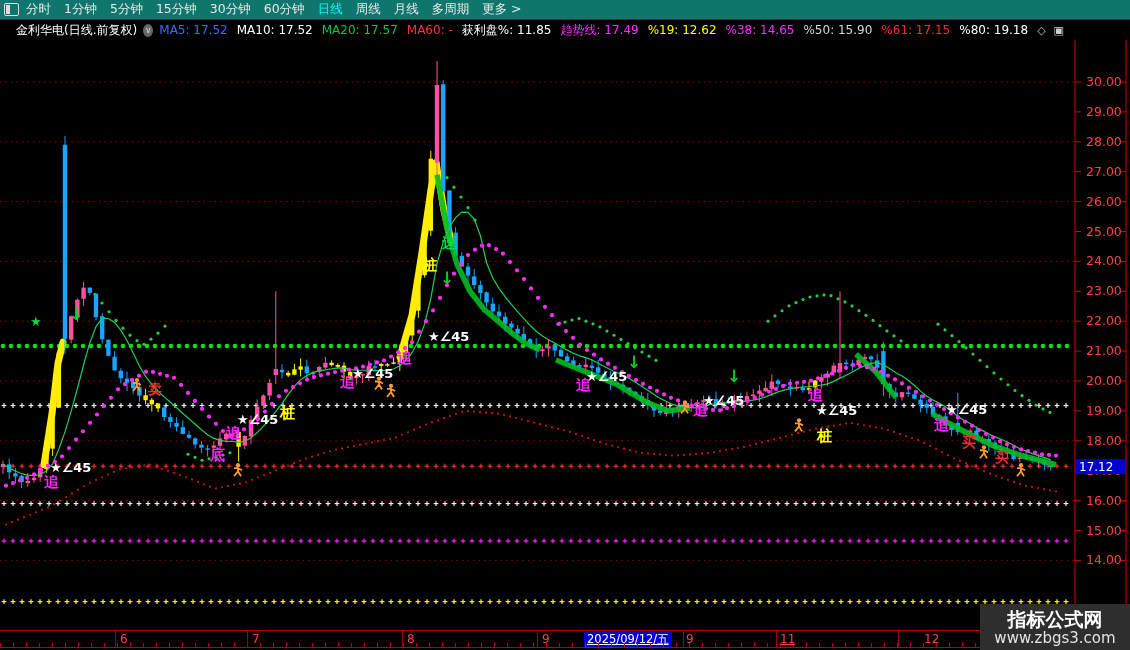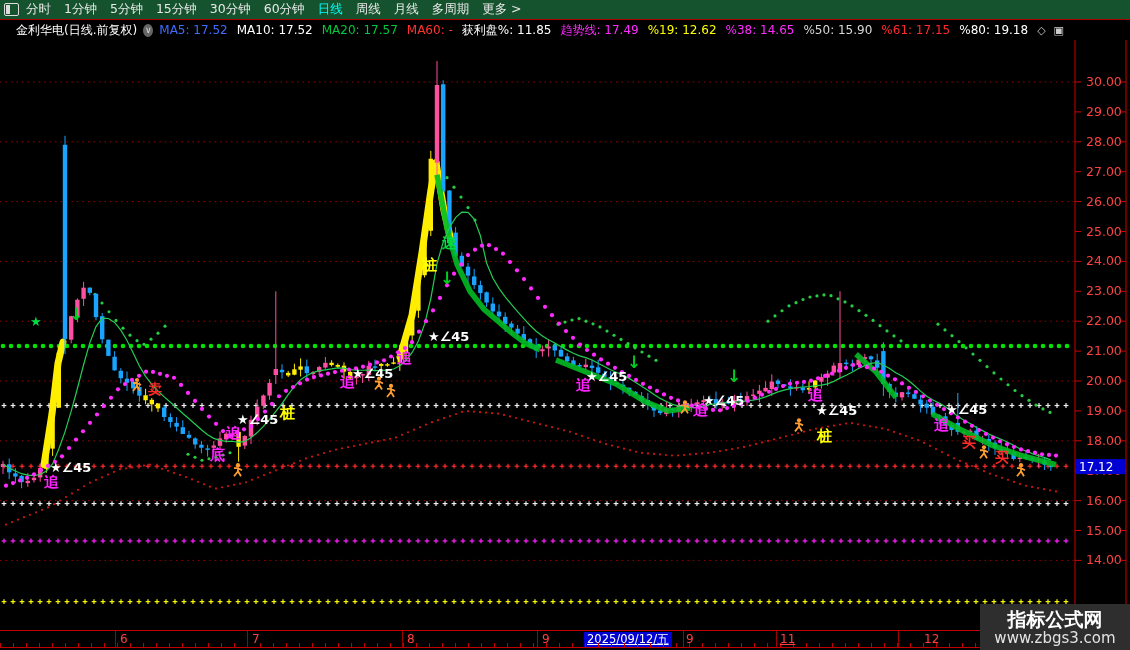"分时" #toolbar { background: #14532d -> #0f766e }
